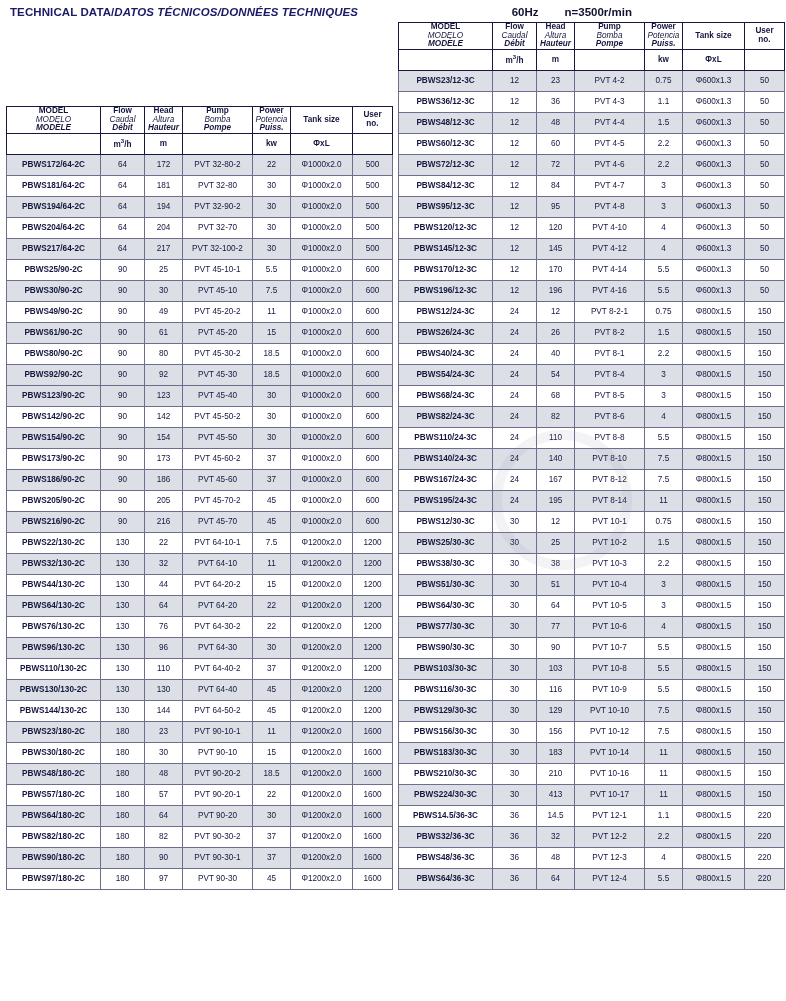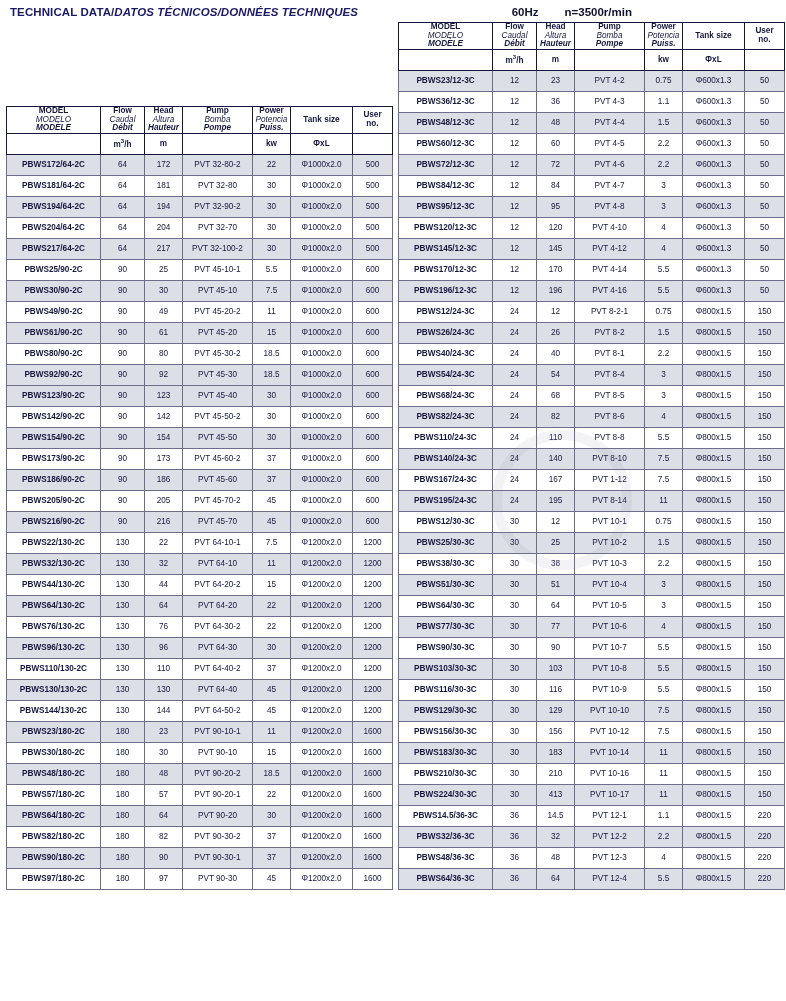"PVT 1-12" td { text: 1-12 -> 8-12 }
